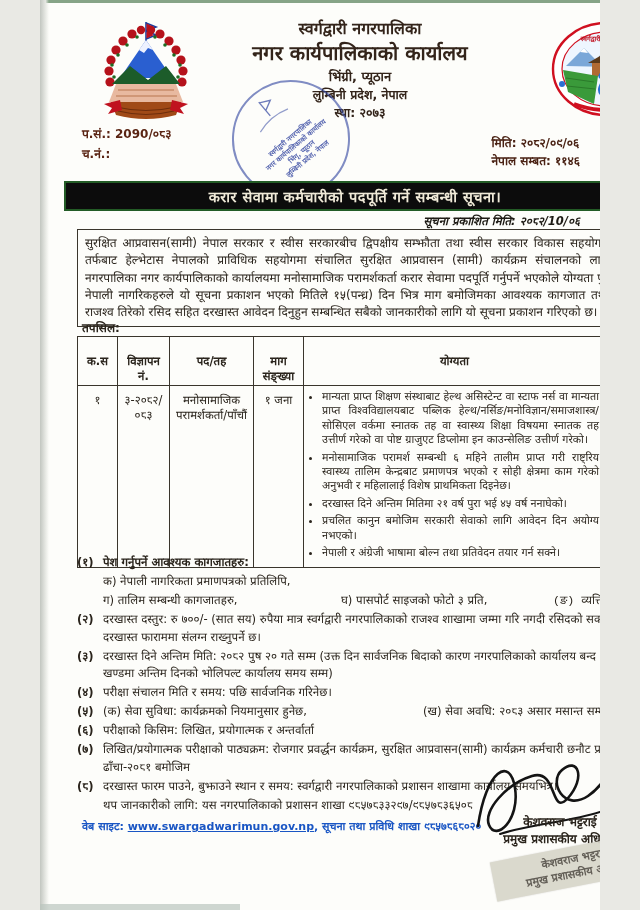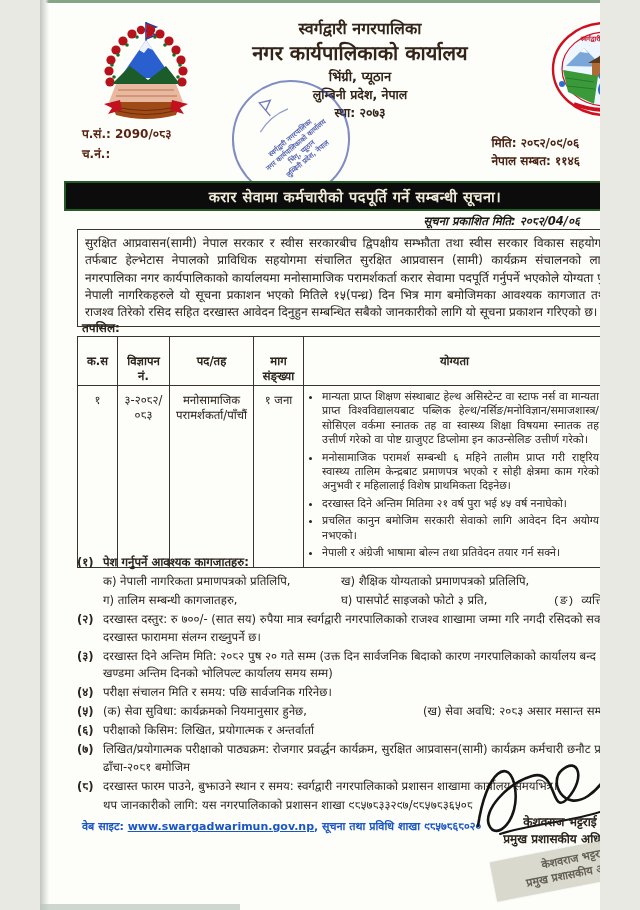"सूचना प्रकाशित मिति: २०८२/04/०६" div.published { text: २०८२/04/०६ -> २०८२/10/०६ }
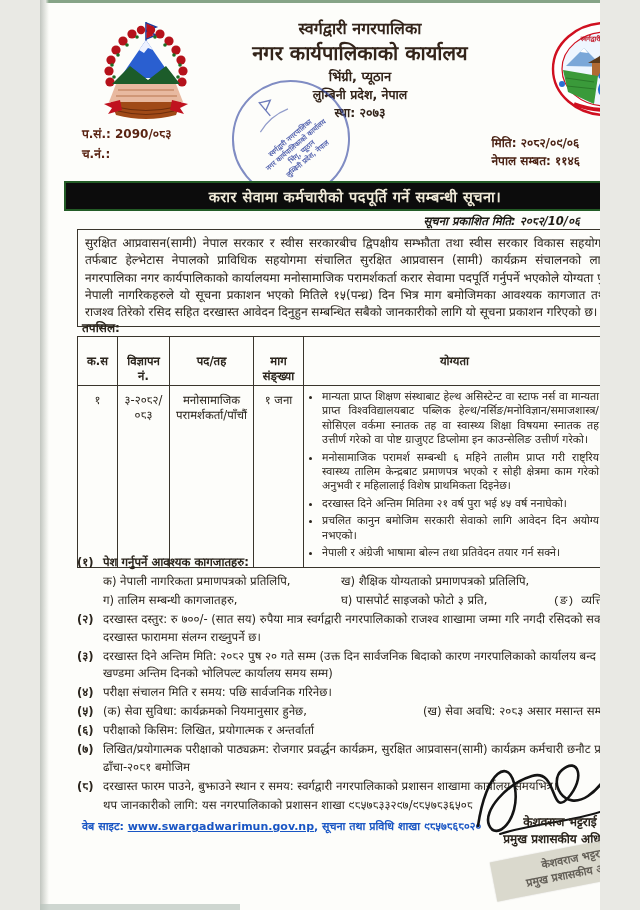"ख) शैक्षिक योग्यताको प्रमाणपत्रको" span.c2 { html: <span>ख) शैक्षिक योग्यताको प्रमाणपत्रको प्रतिलिपि,</span> -> none }
